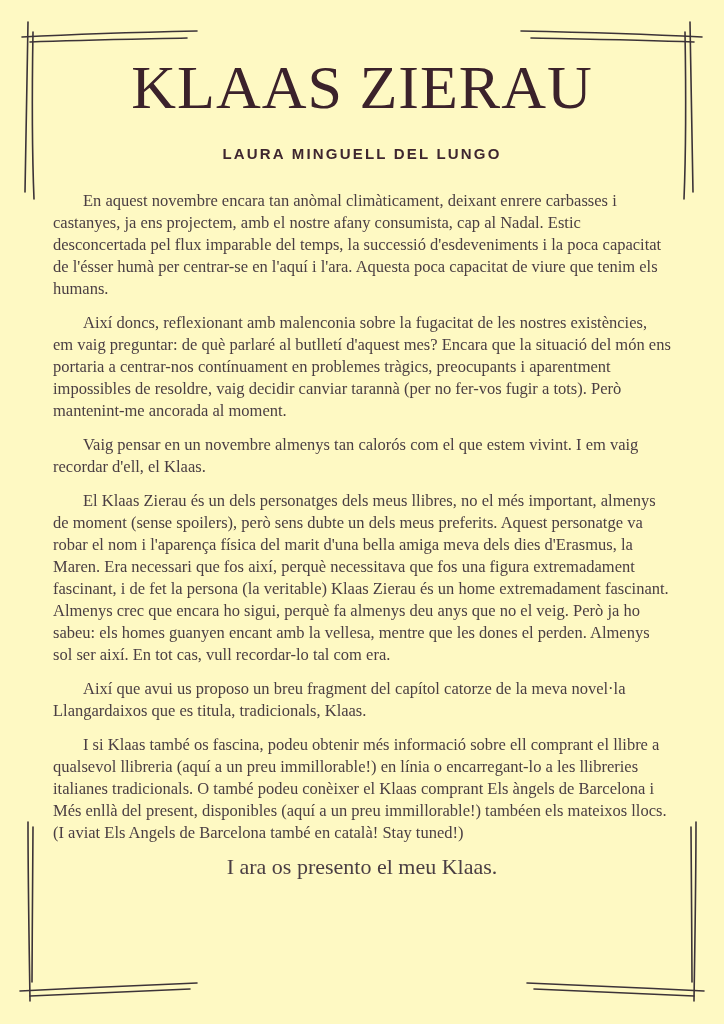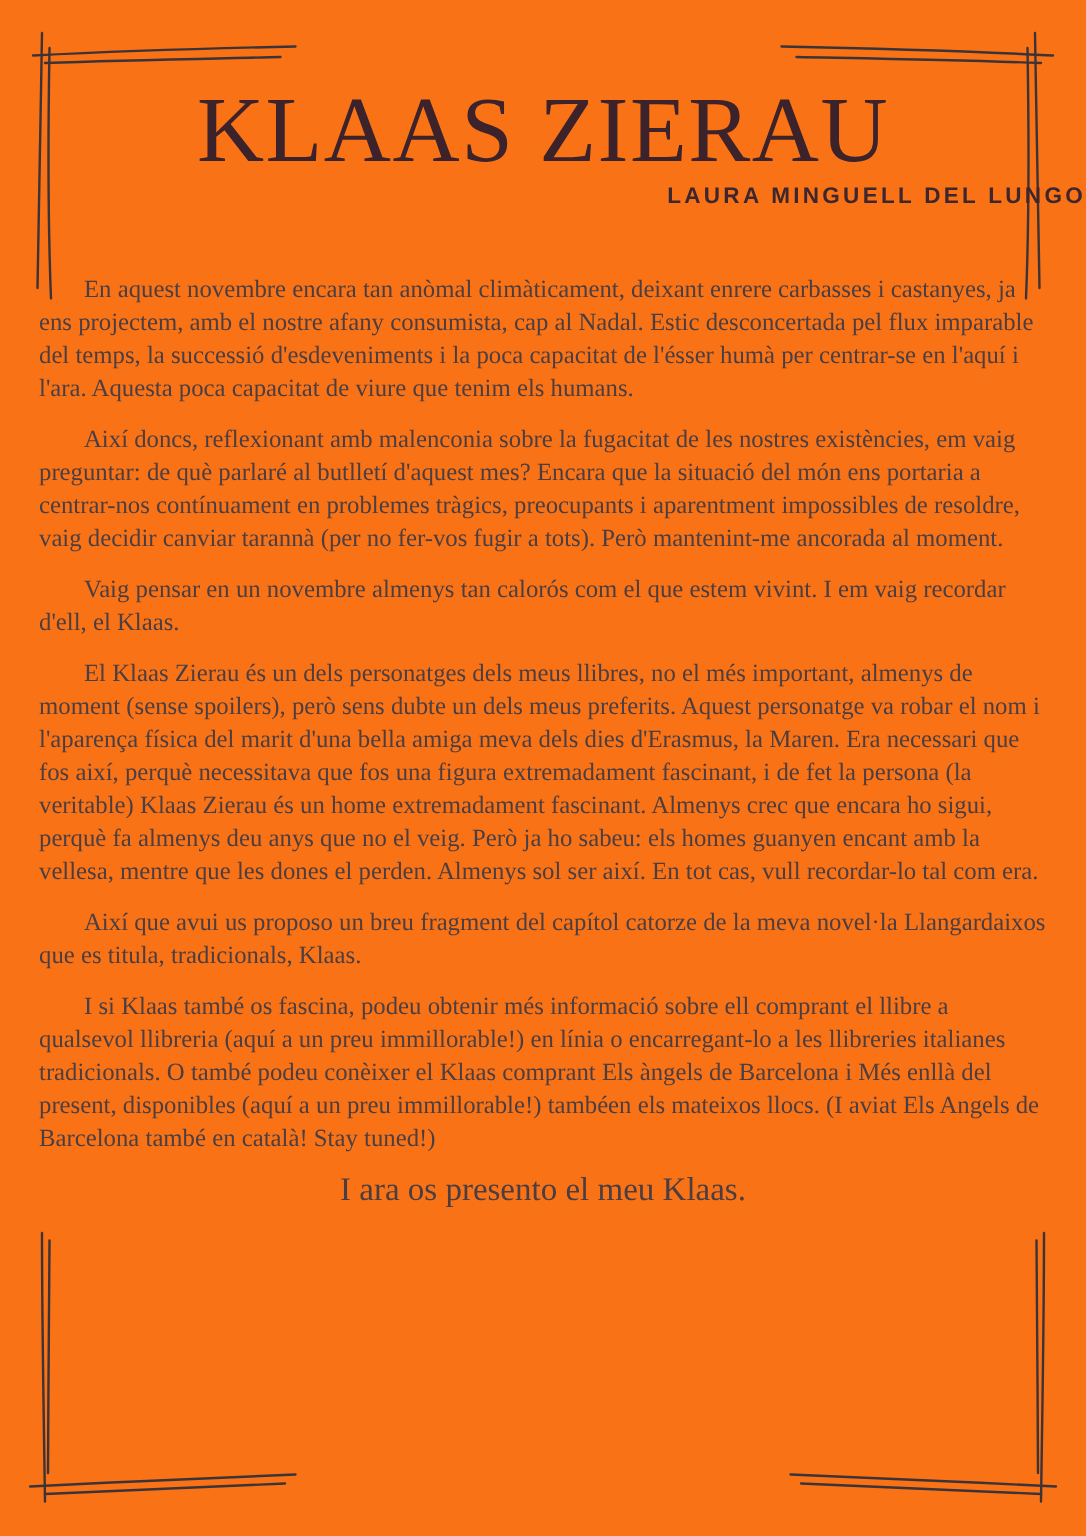"KLAAS ZIERAU" .page { background: #f97316 -> #fef9c3 }
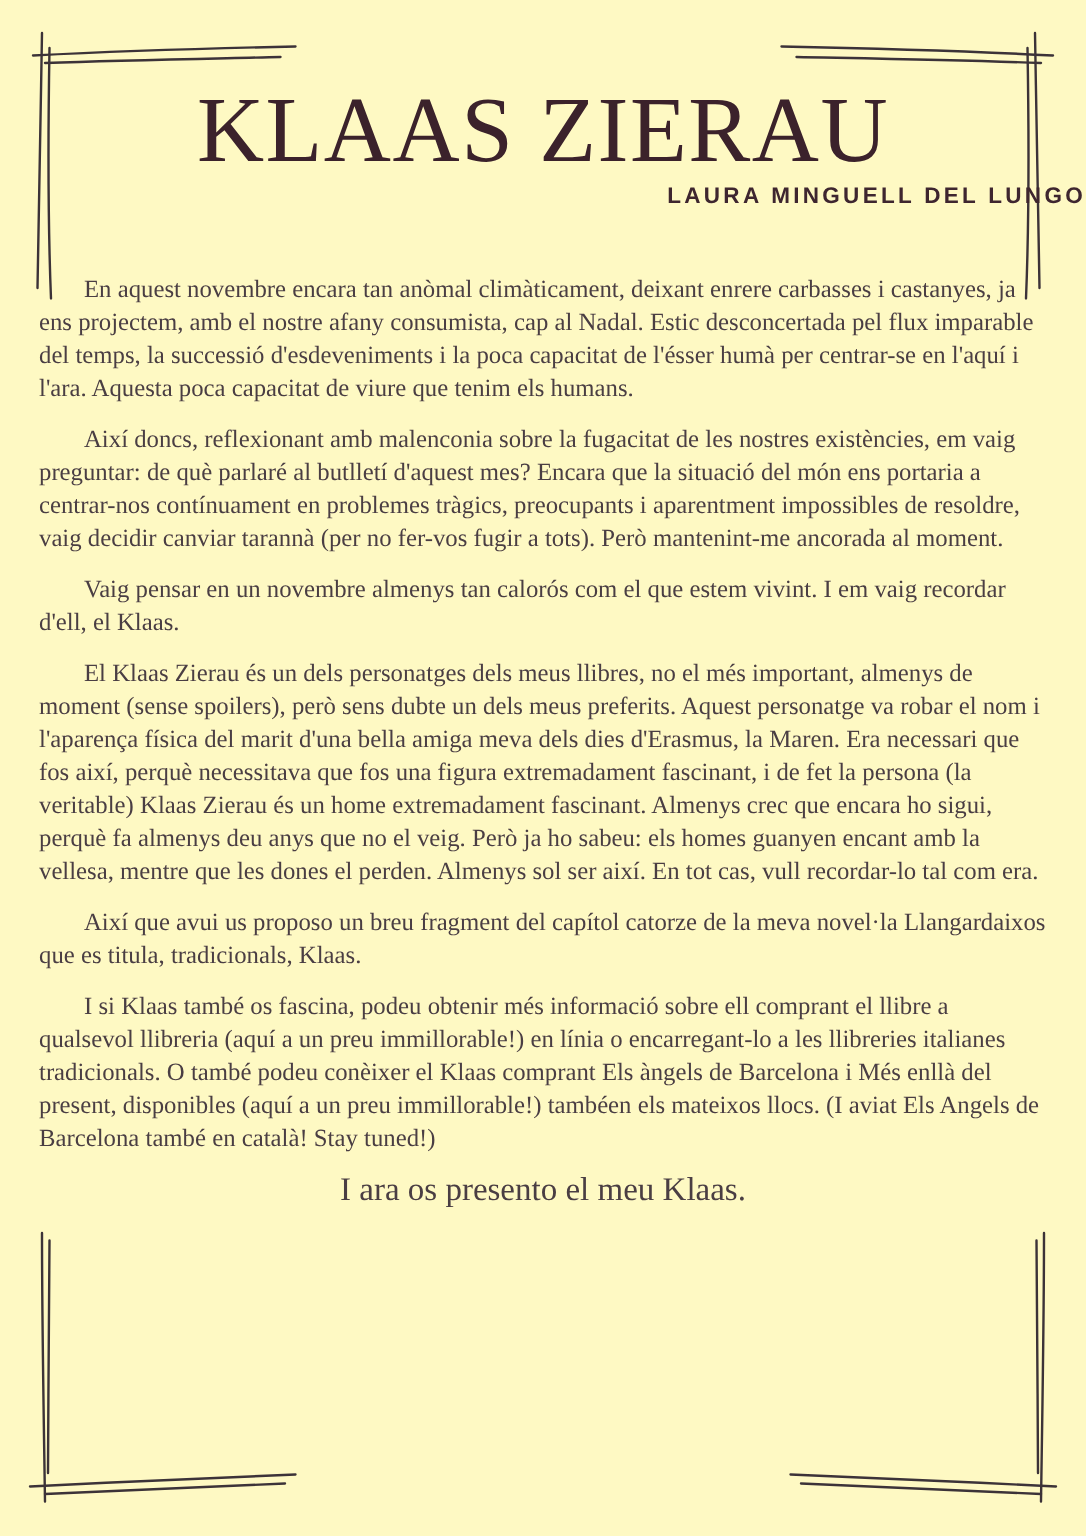"LAURA MINGUELL DEL LUNGO" .subtitle { margin-top: none -> 23px; text-align: right -> none }
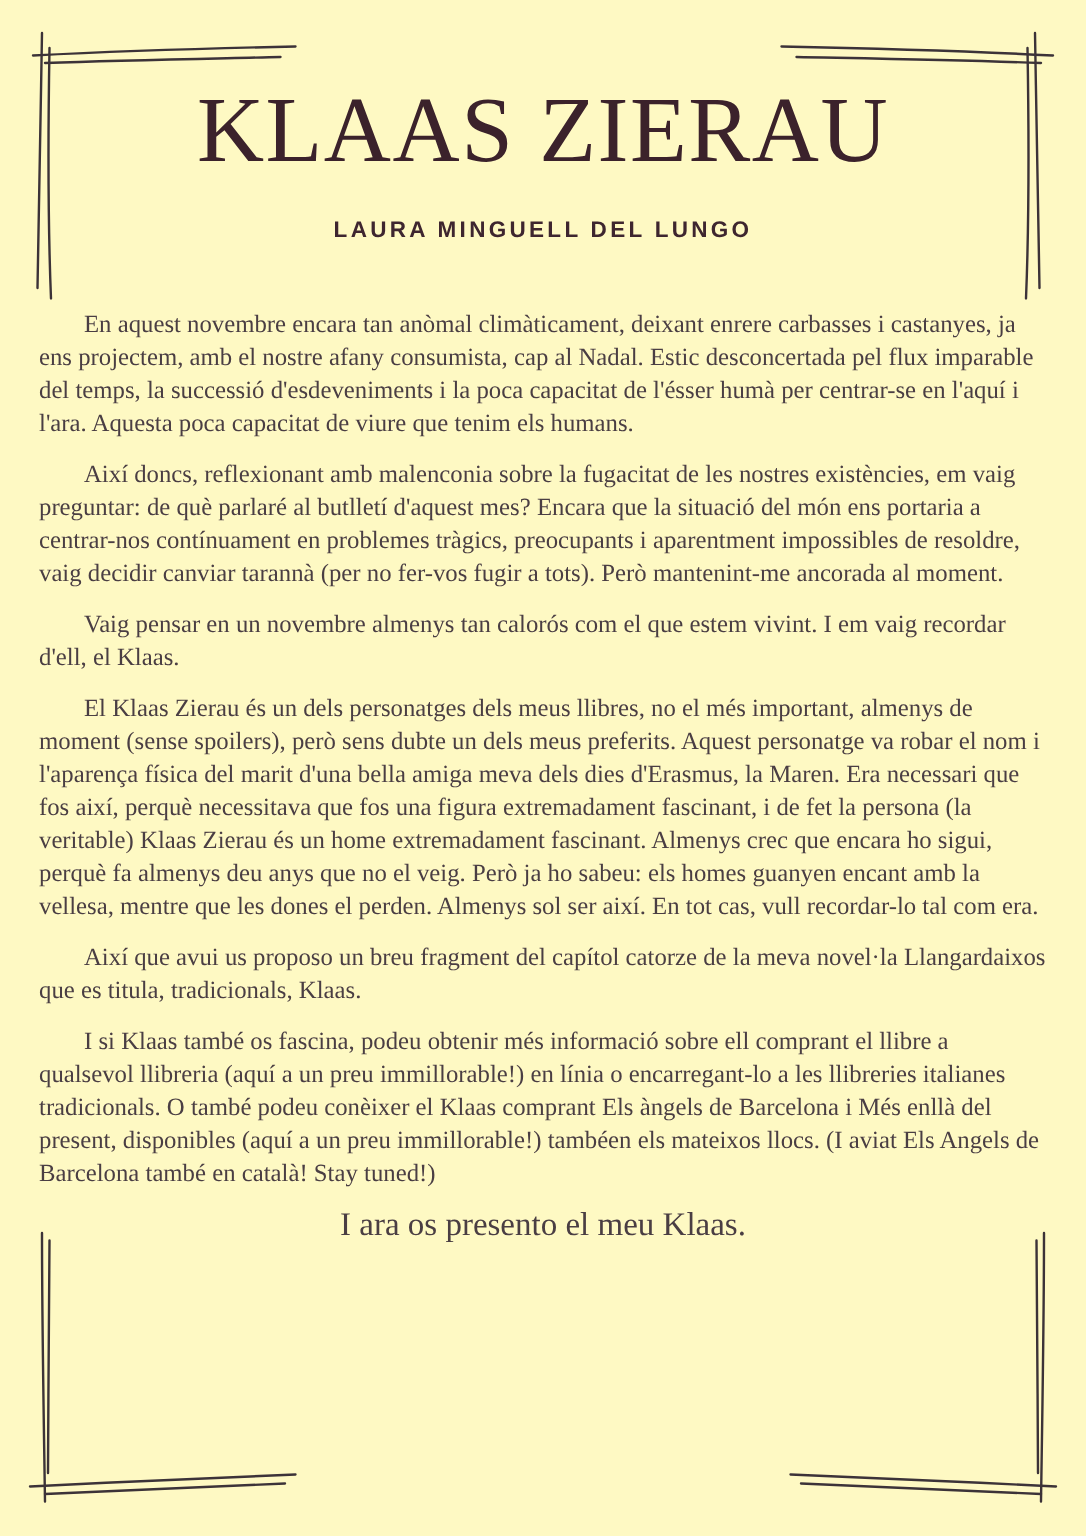"En aquest novembre encara tan" .article { margin-top: 43px -> 28px; padding: 0 26px -> 0 53px }
